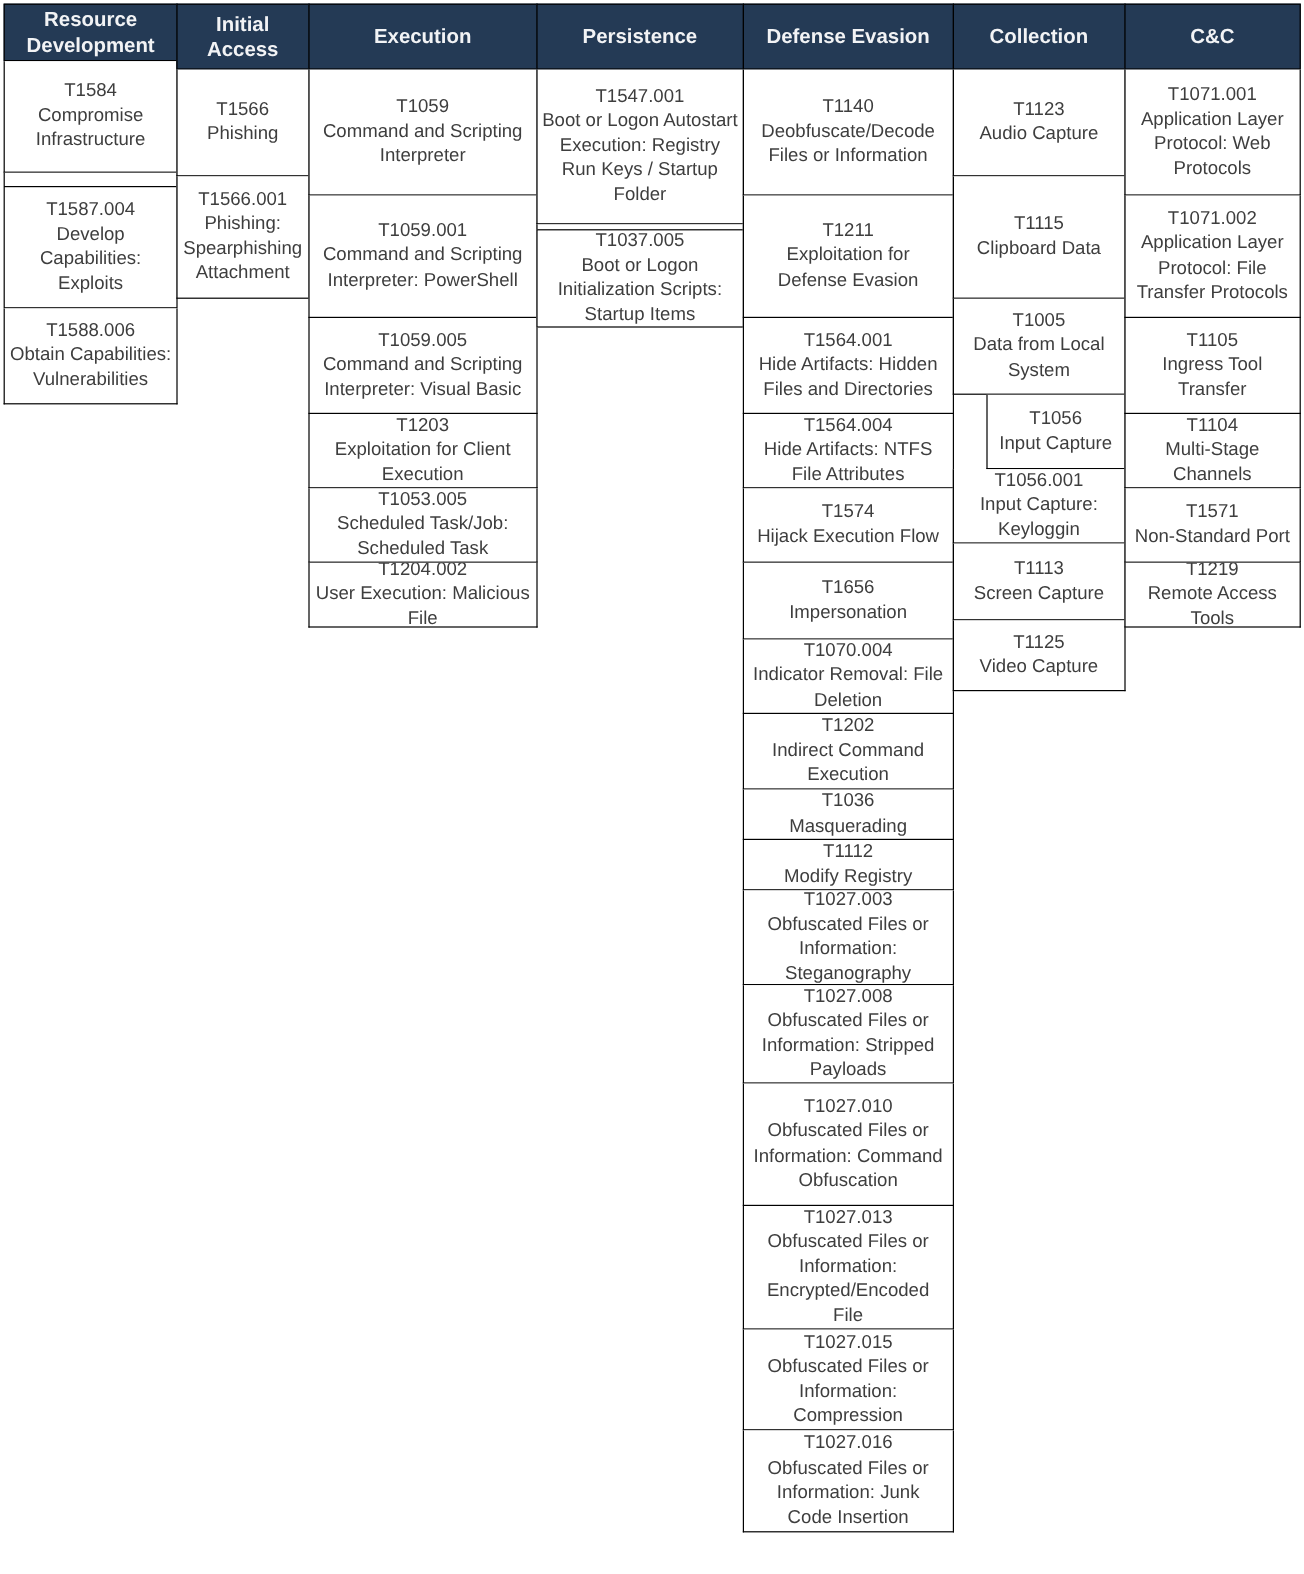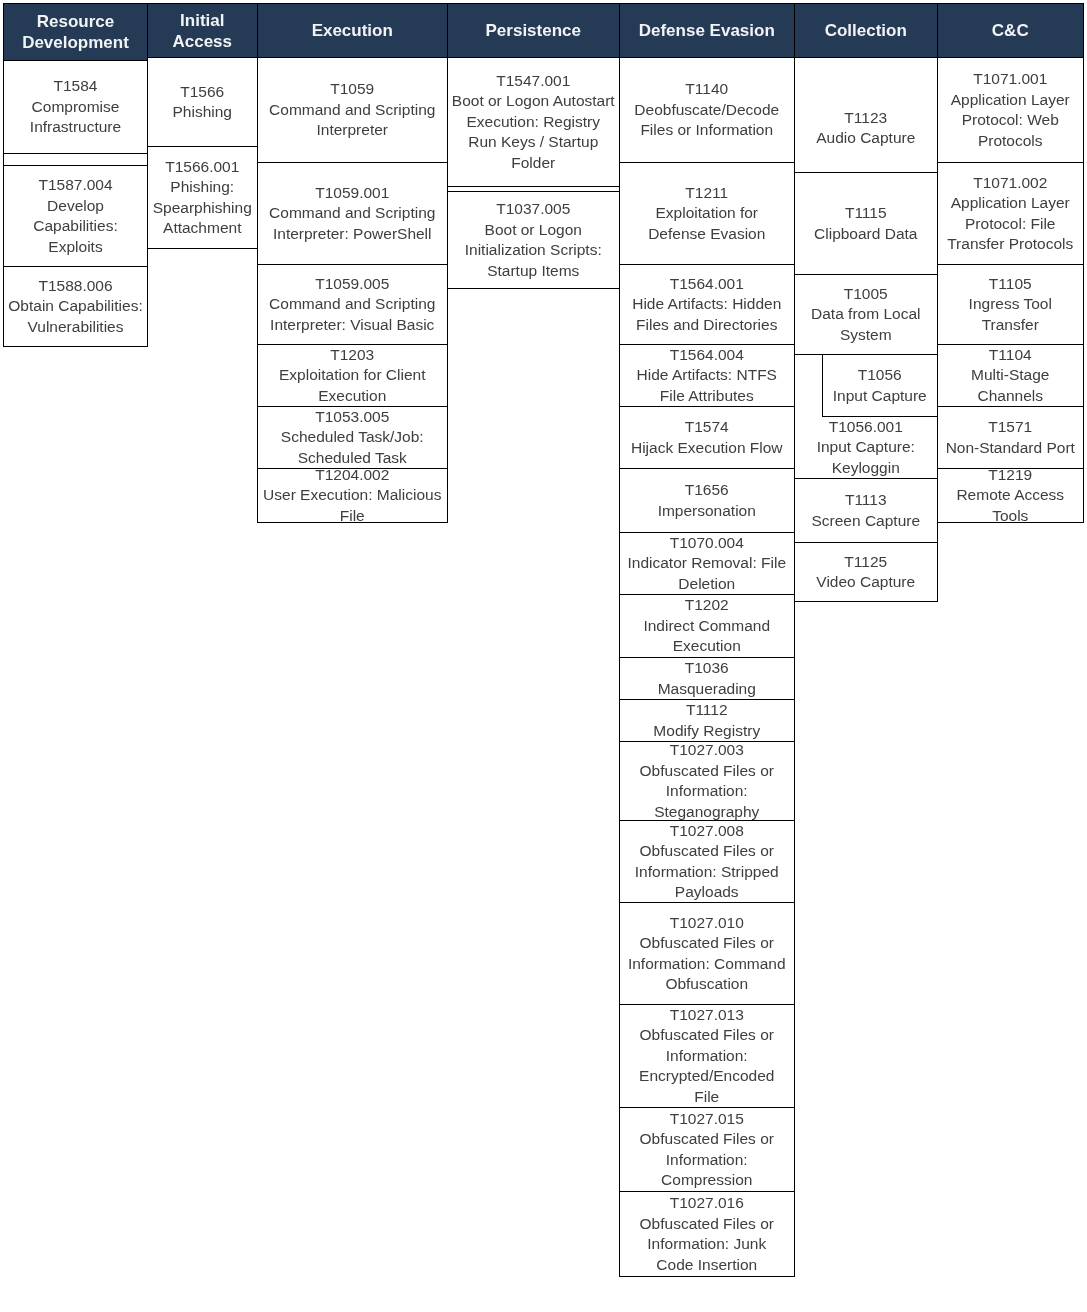"Resource Development" div.hdr { height: 58px -> 48px }
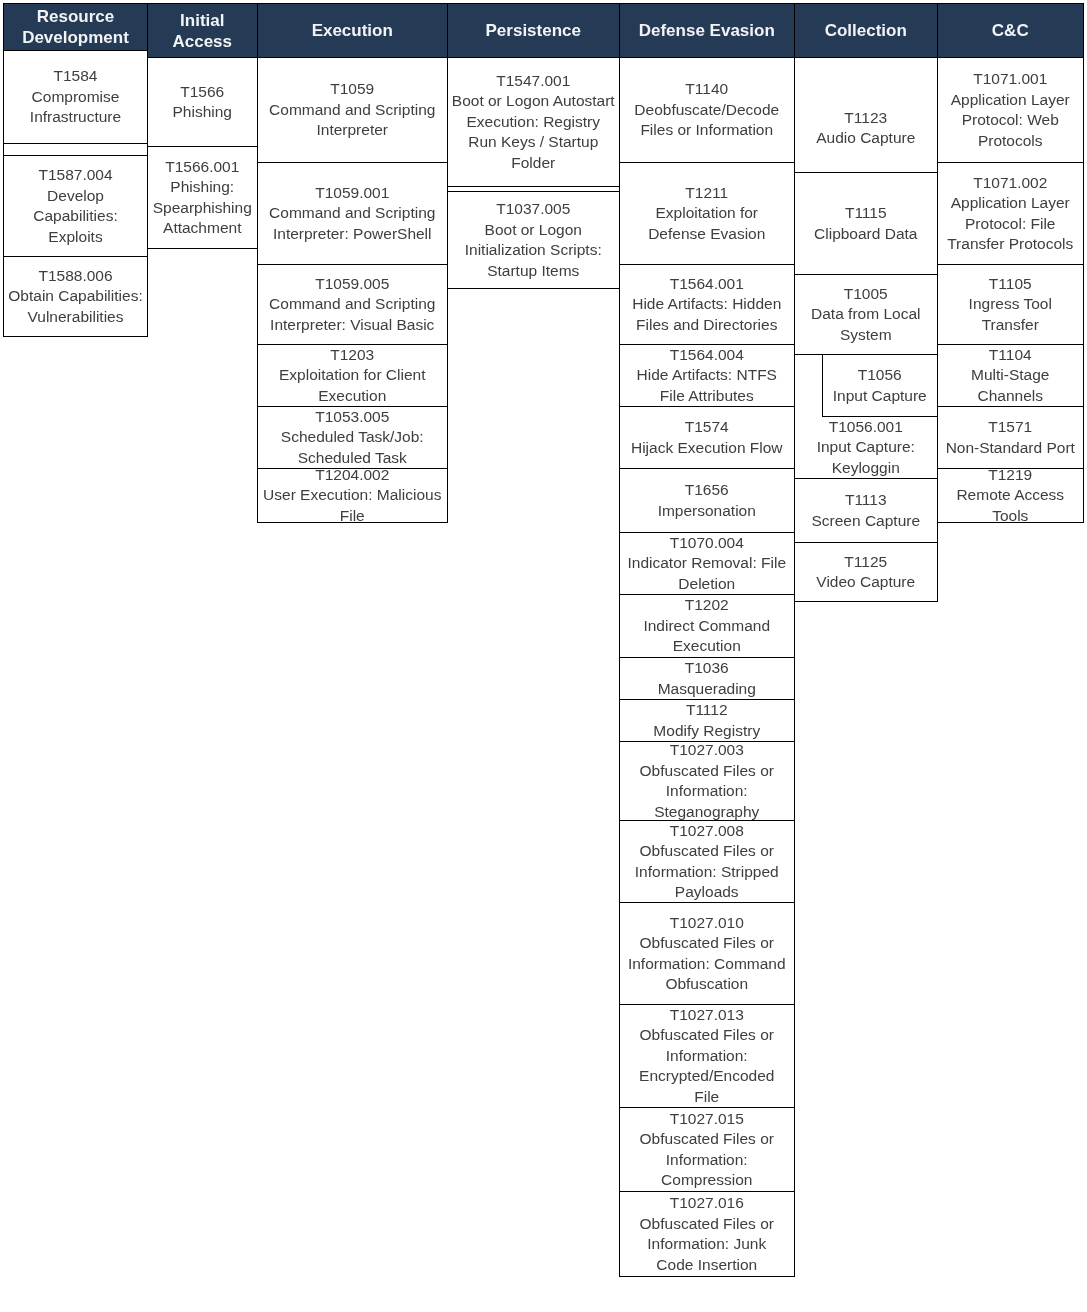"T1123" div.cell { margin-top: 26px -> none }
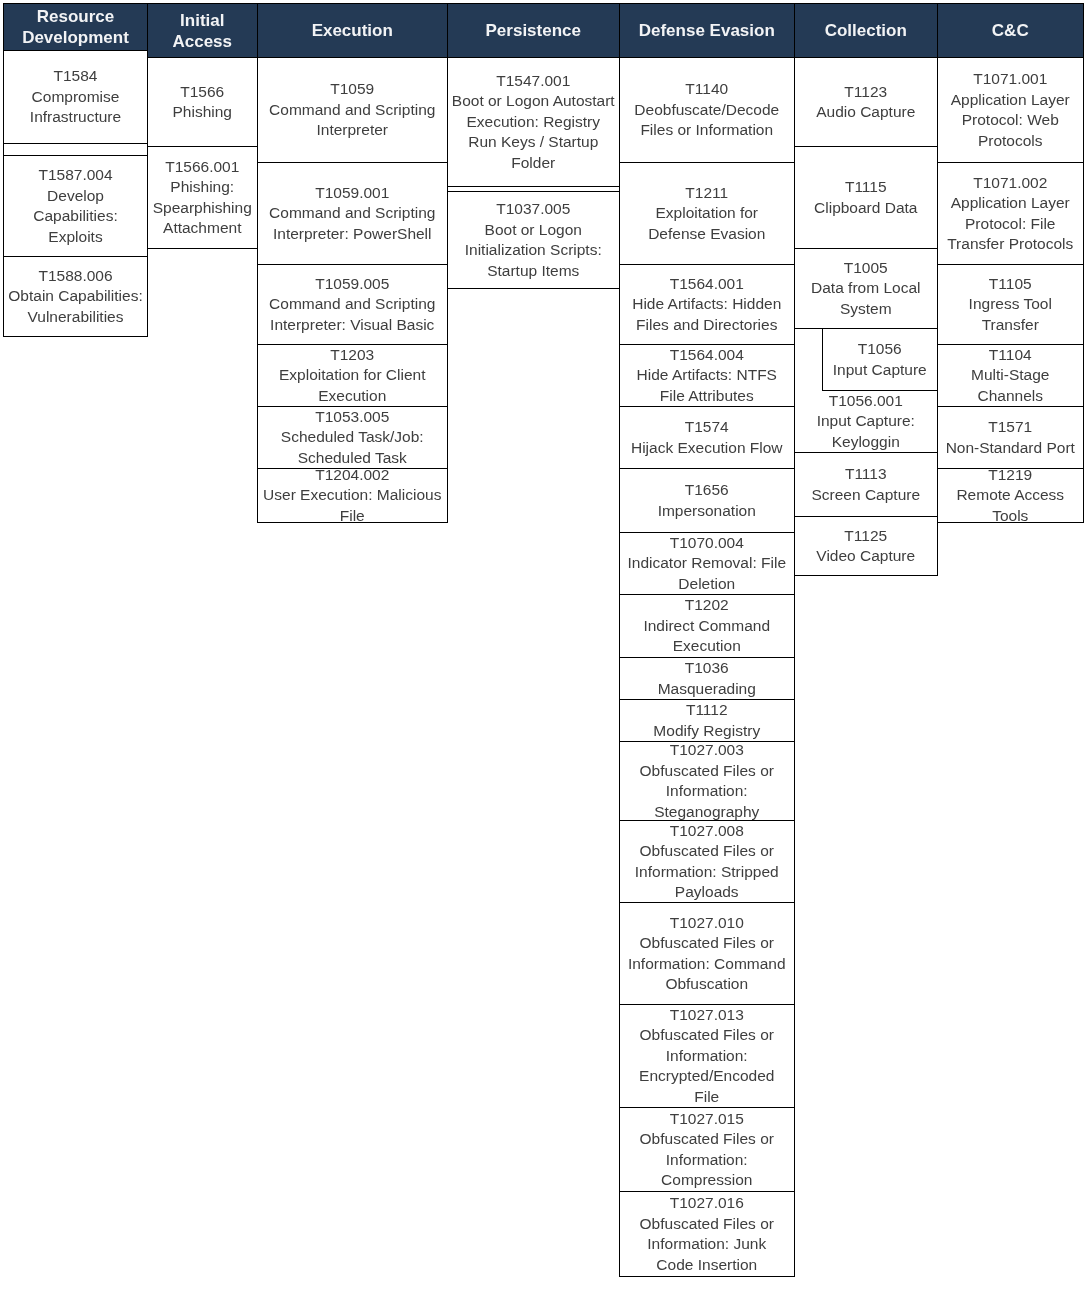"T1037.005" div.cell { height: 98px -> 82px }
